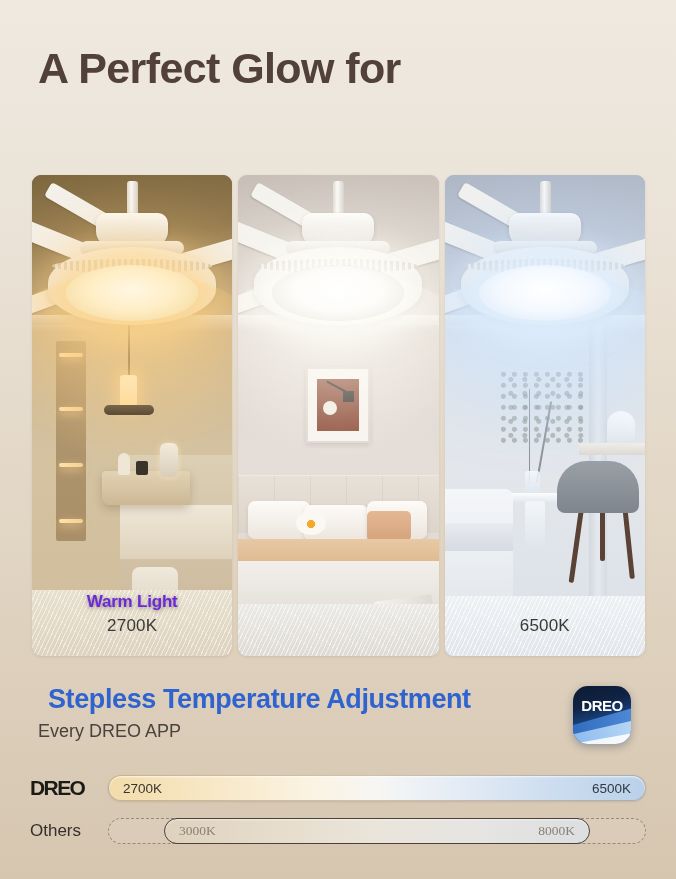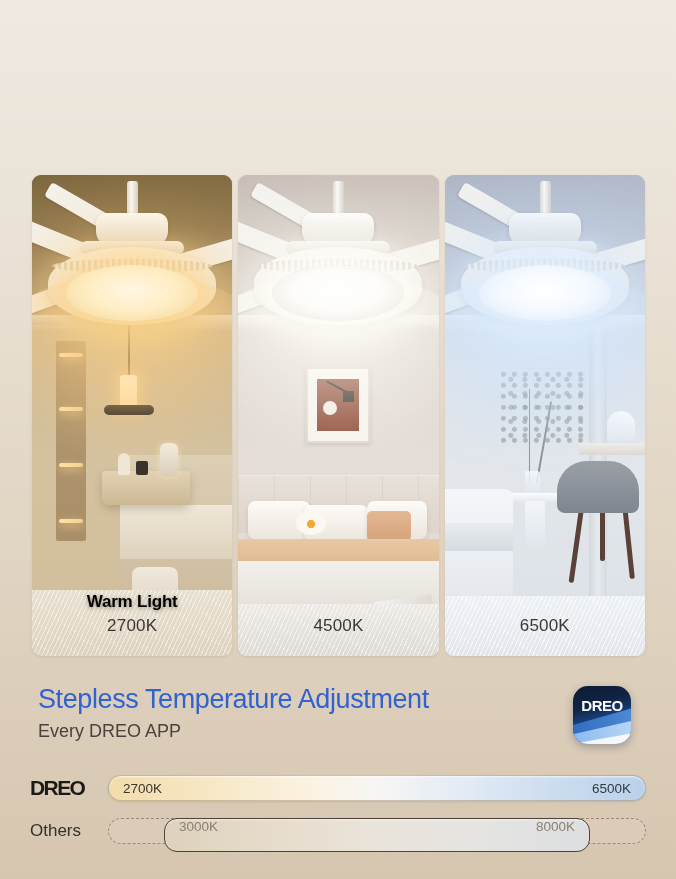"A Perfect Glow for" span { html: none -> <span>A Perfect Glow for</span> }
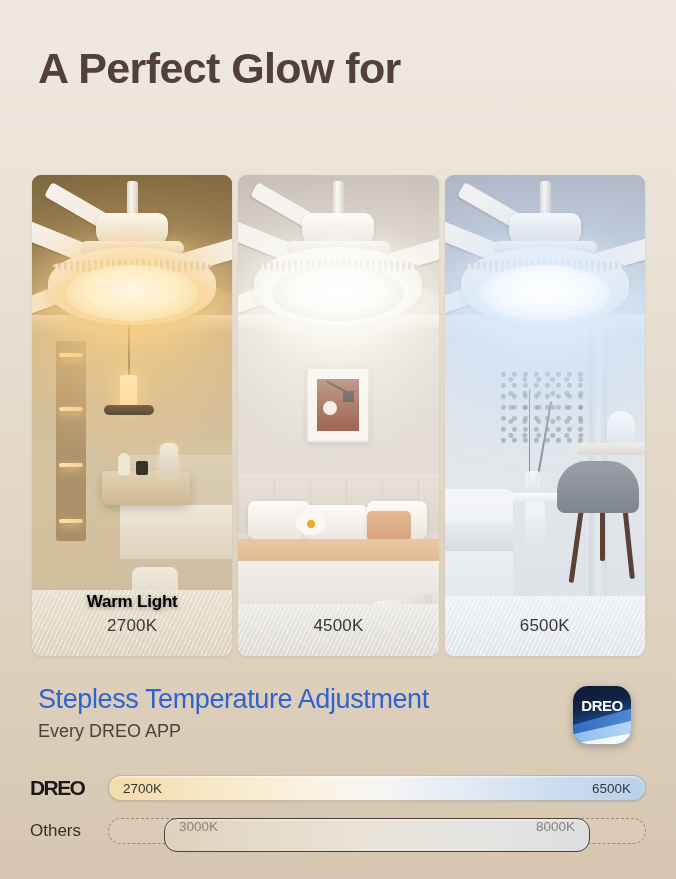"Warm Light" .cap-name { color: #000000 -> #6d28d9 }
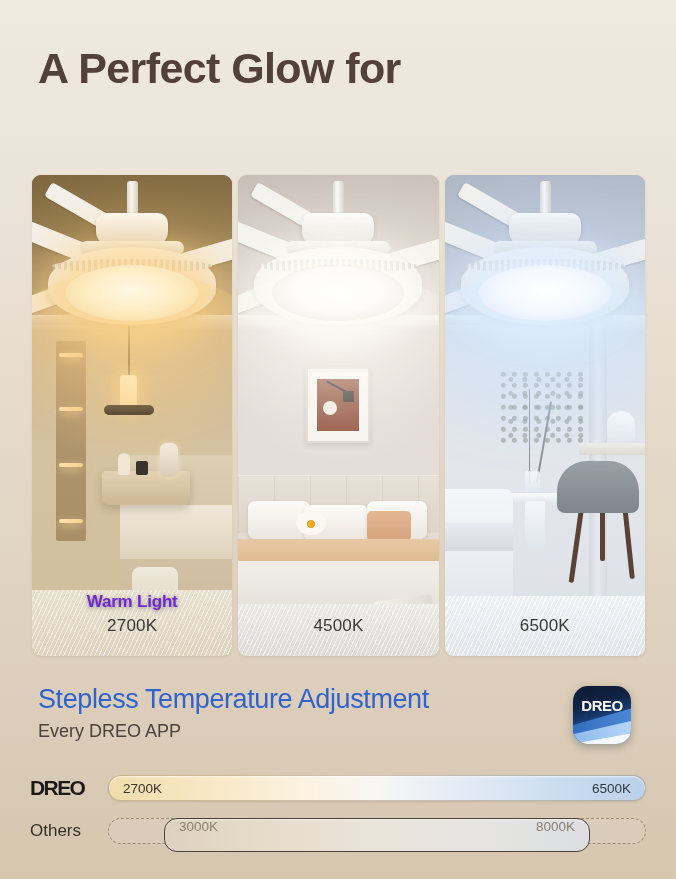"4500K" div.cap-k { html: <div>4500K</div> -> none }
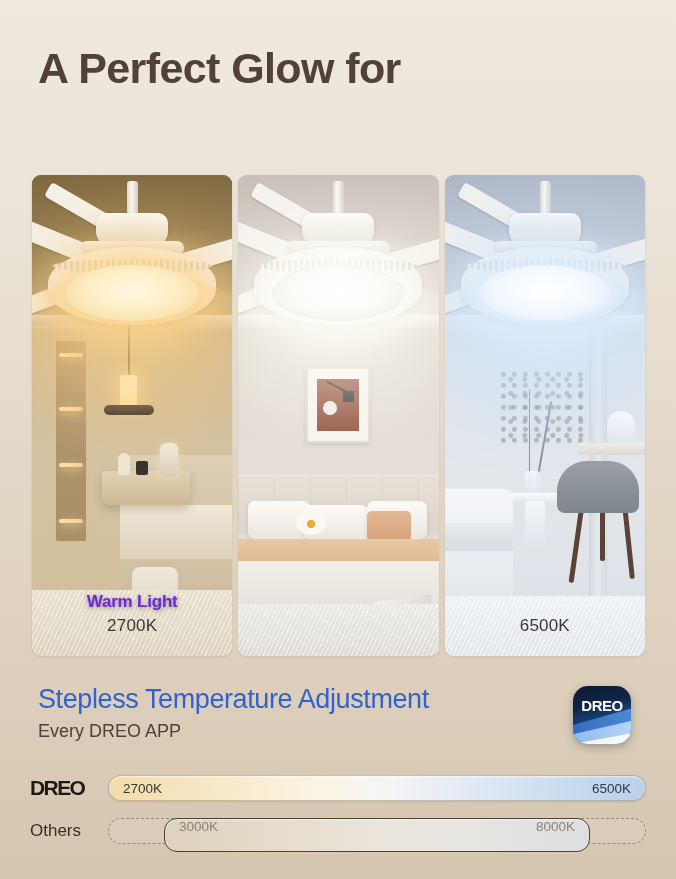"Stepless Temperature Adjustment" .sub-head { font-weight: 400 -> 700; left: 38px -> 48px }
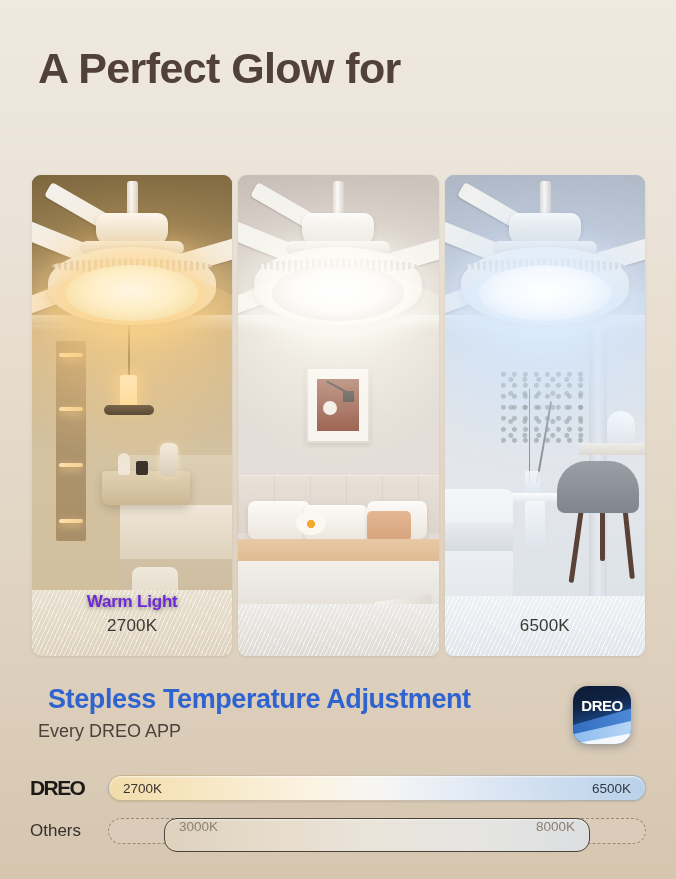"3000K" .track-other-inner { align-items: flex-start -> center; font-family: none -> Liberation Serif, serif; height: 34px -> 26px }
